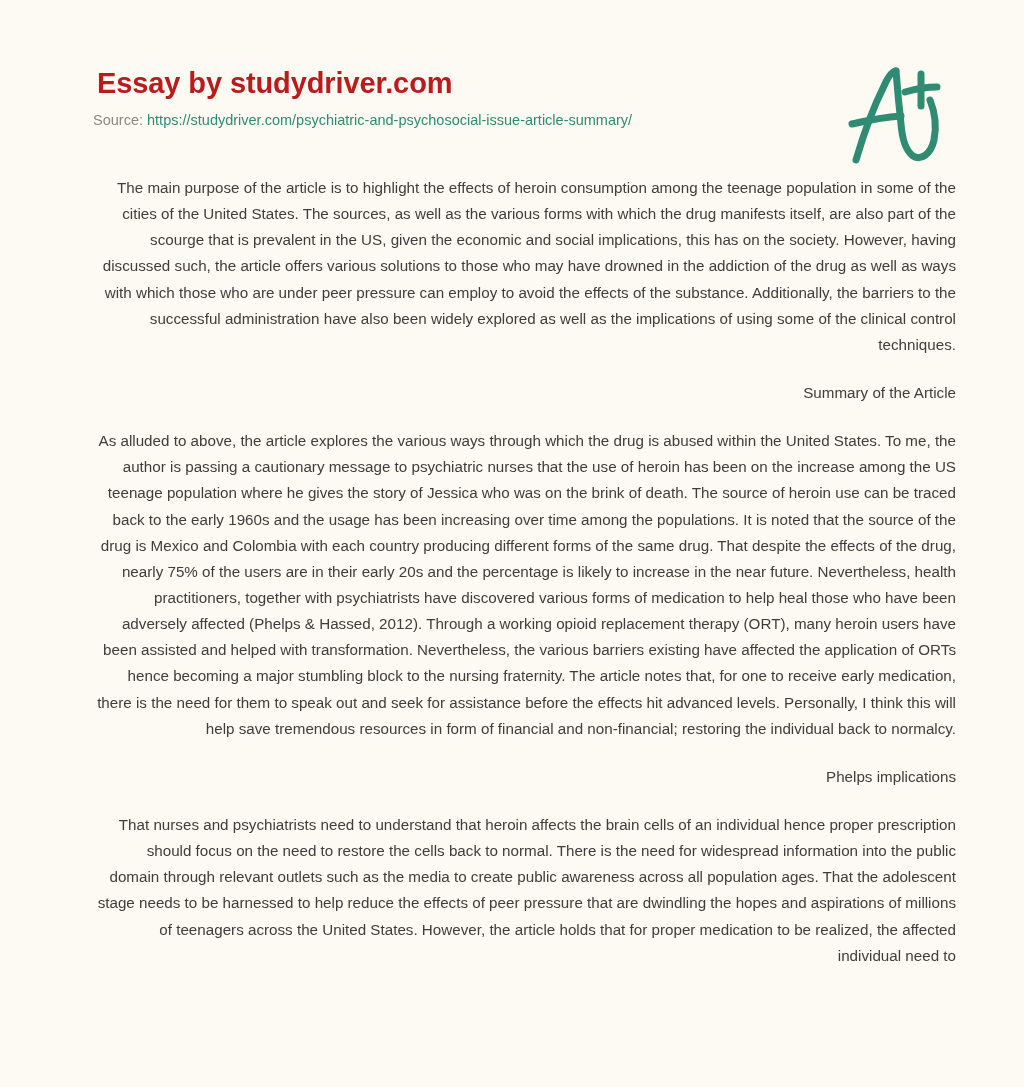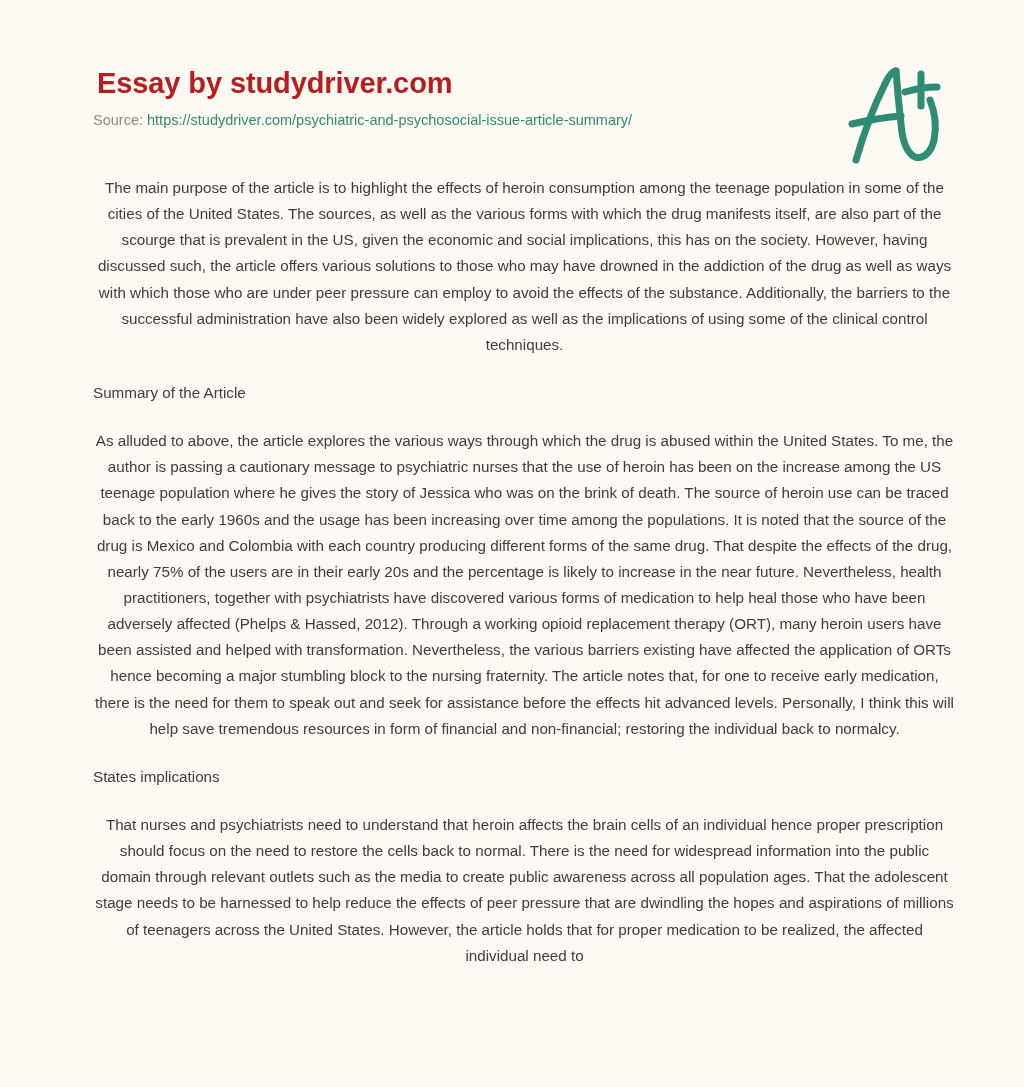"The main purpose of the" .para { text-align: center -> right }
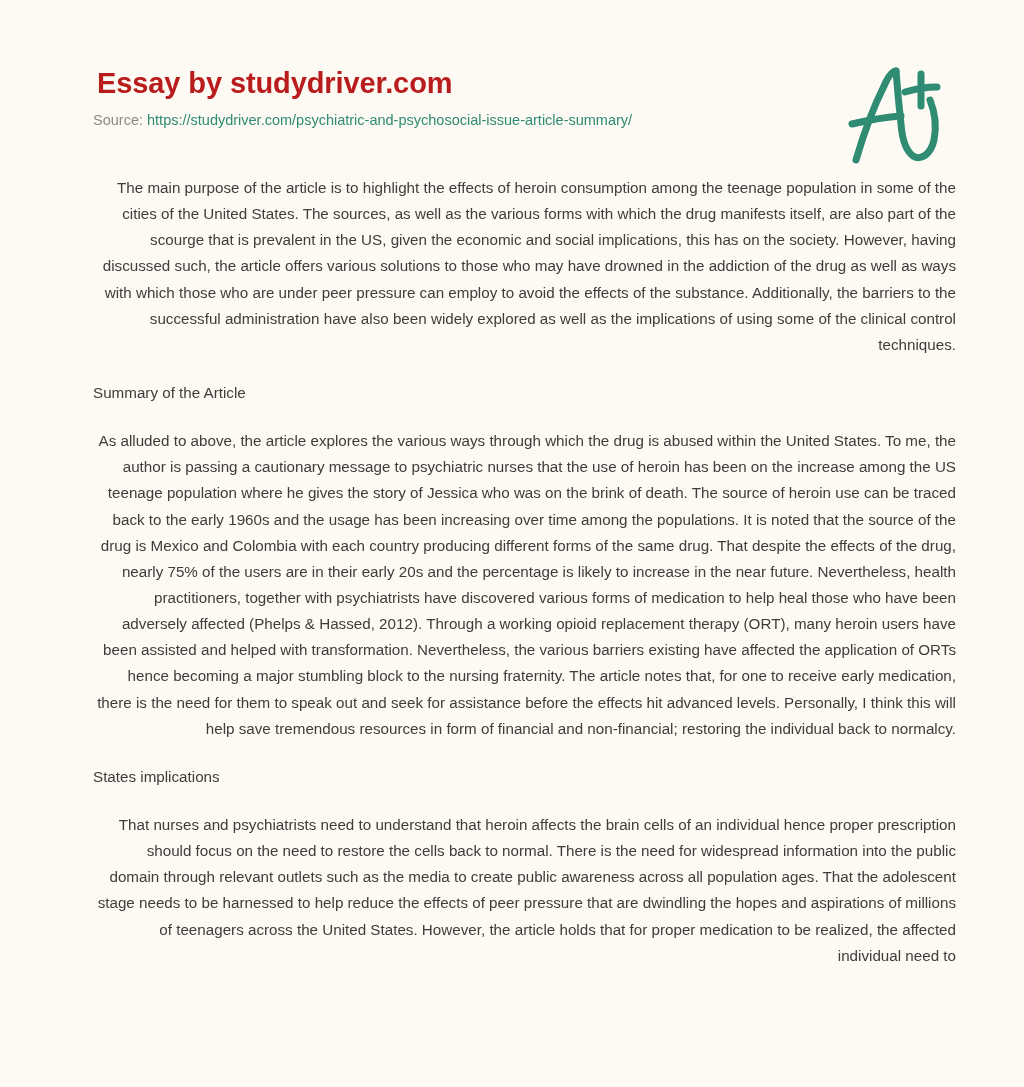"Summary of the Article" .section-heading { text-align: none -> right }
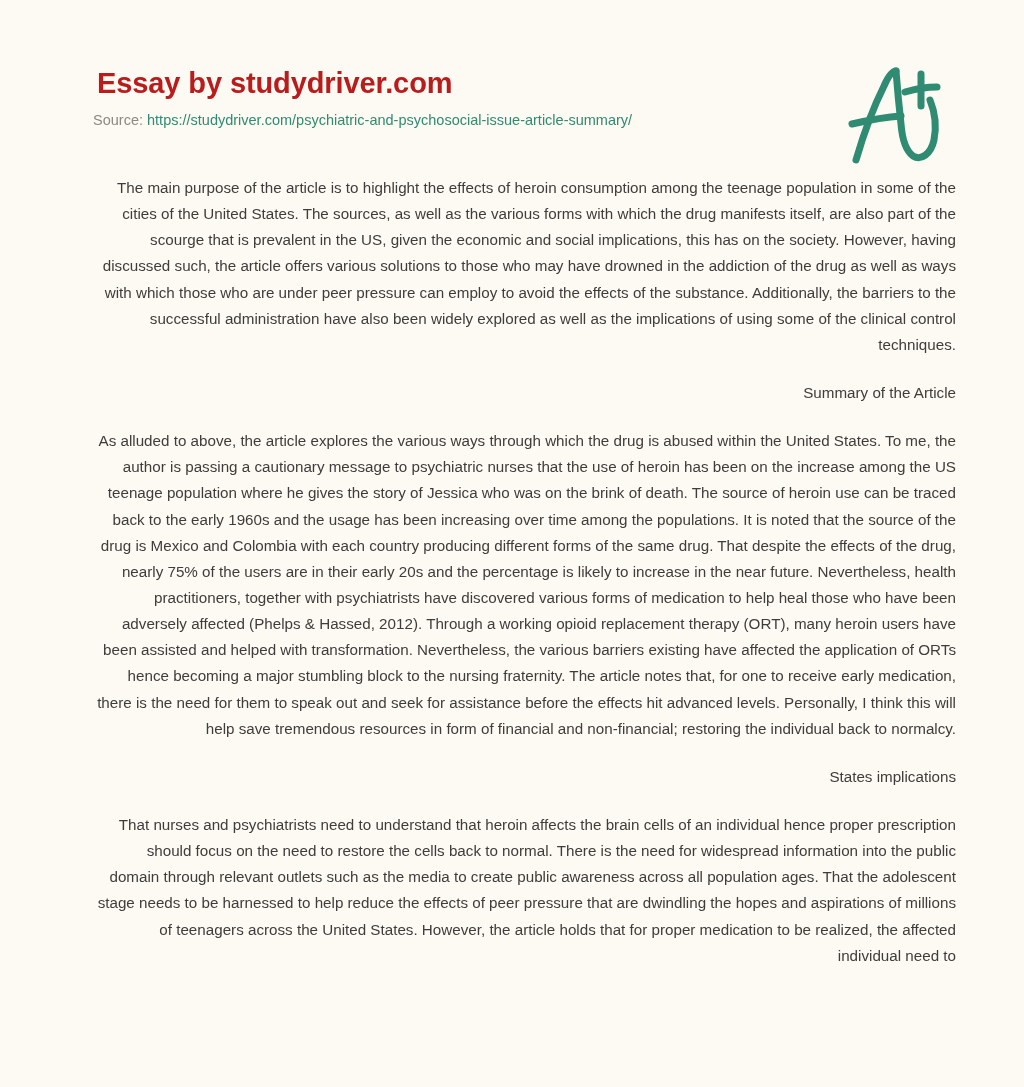"States implications" div.section-heading { text: States -> Phelps }
